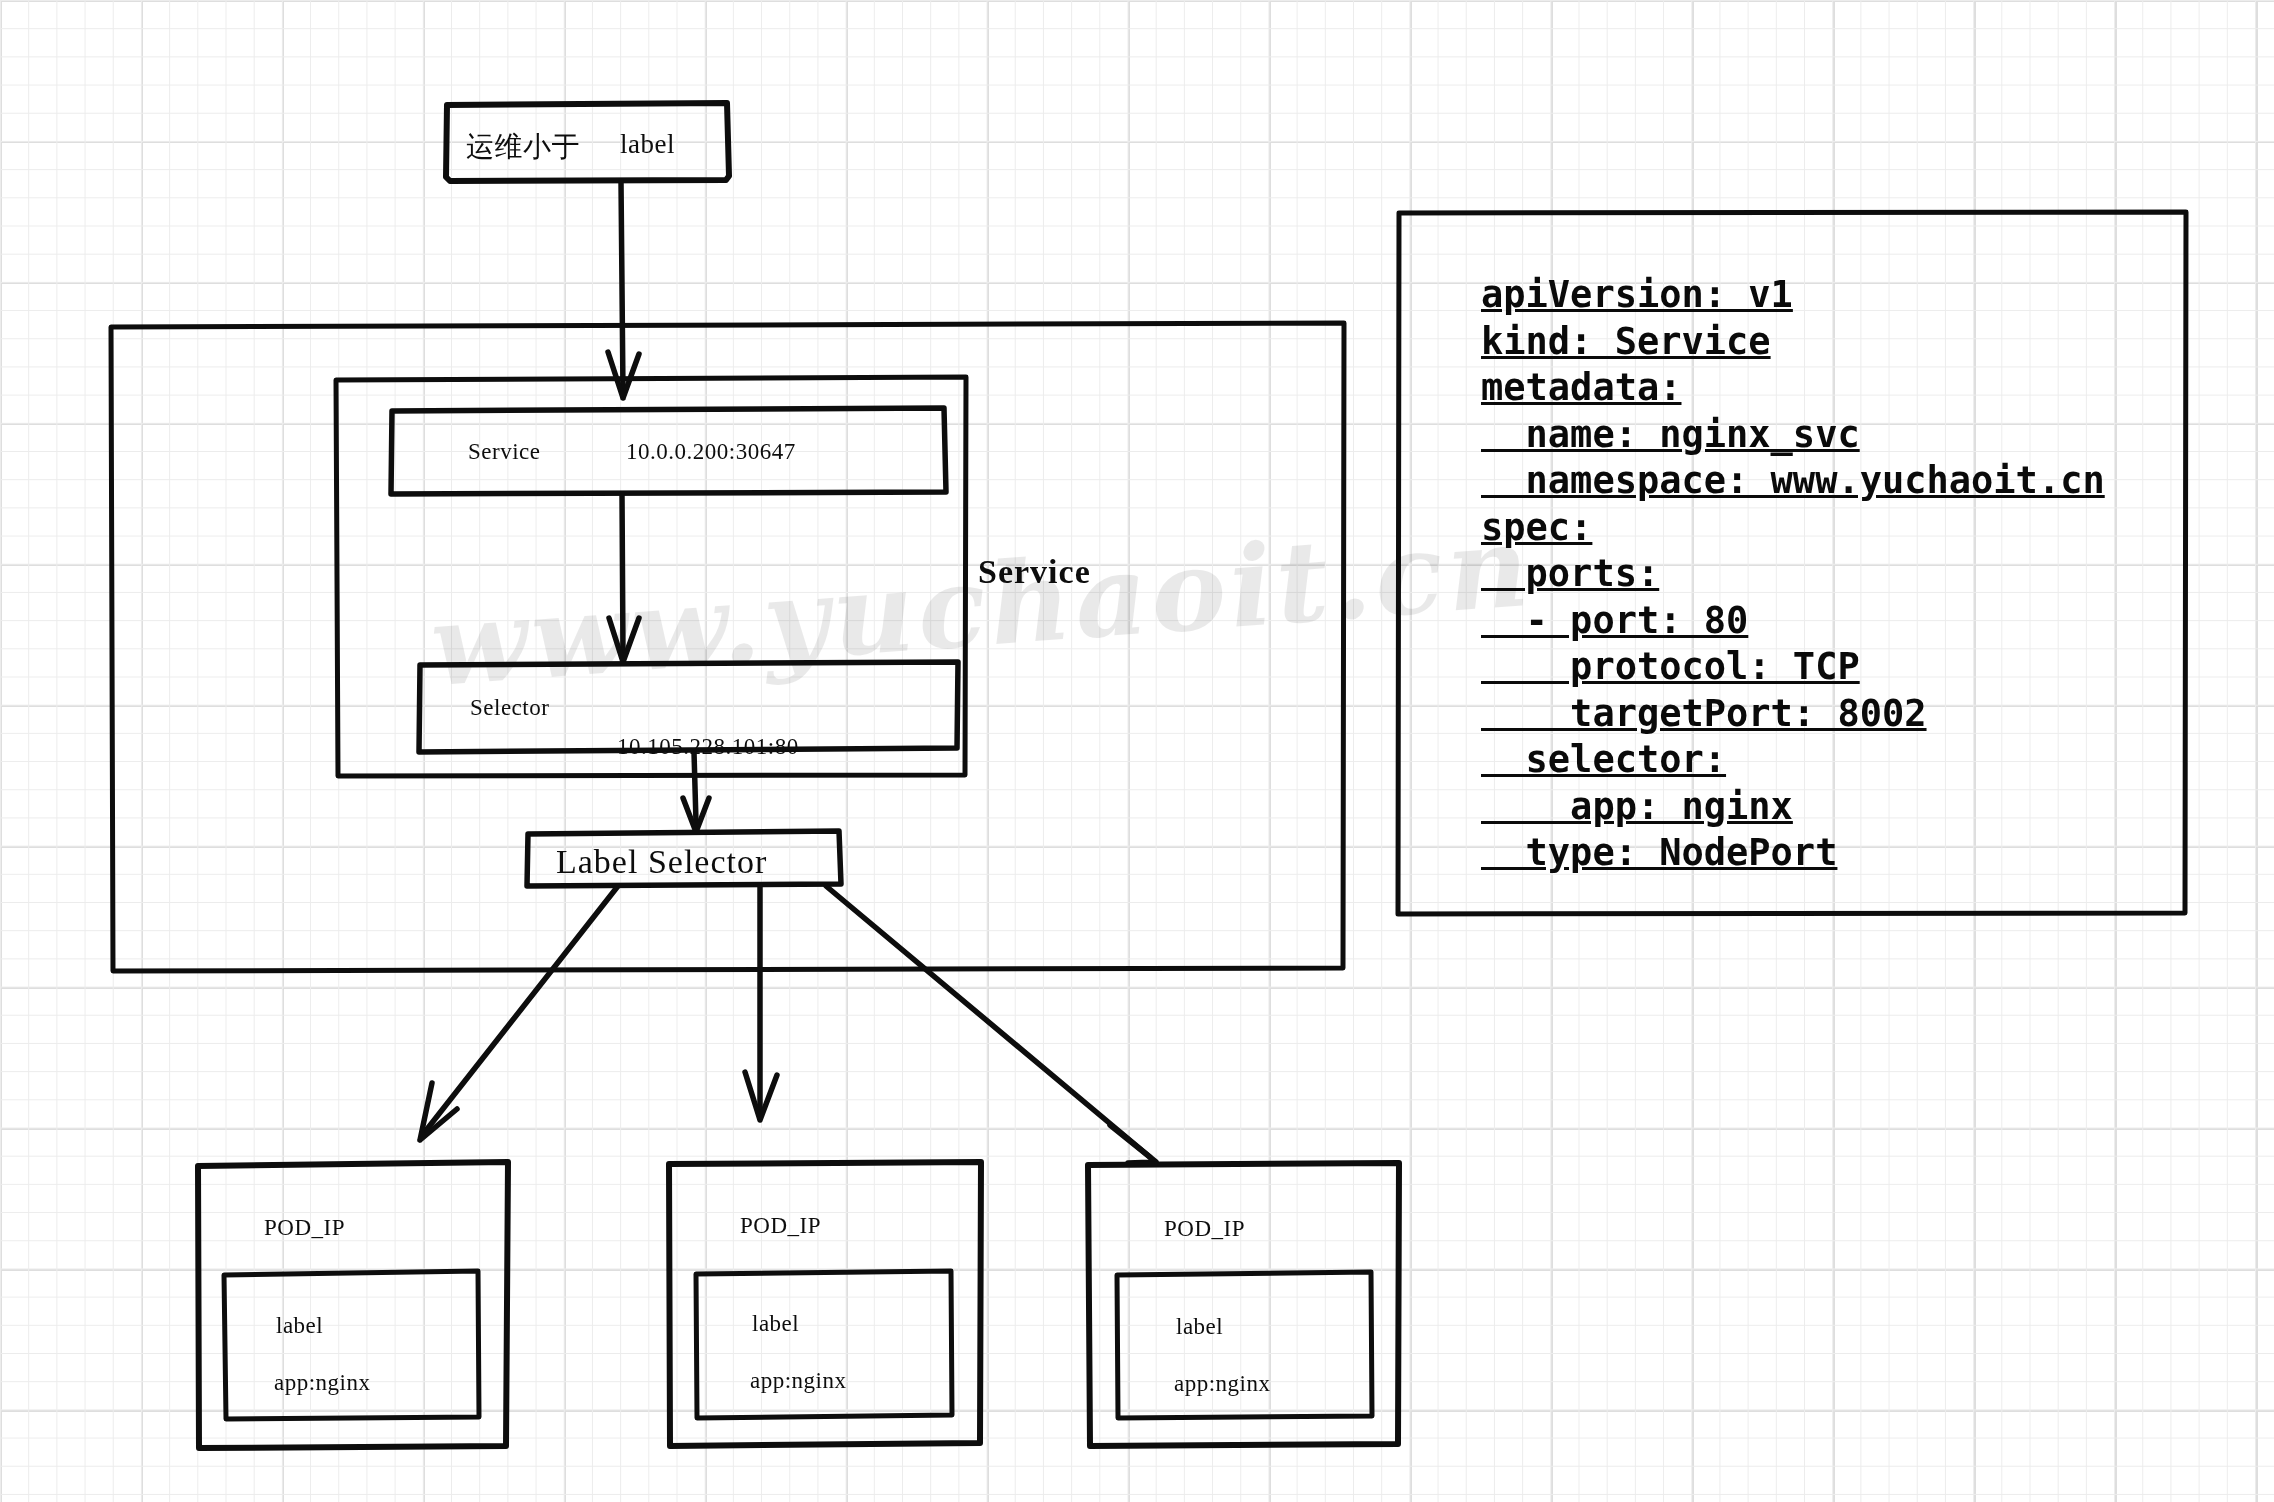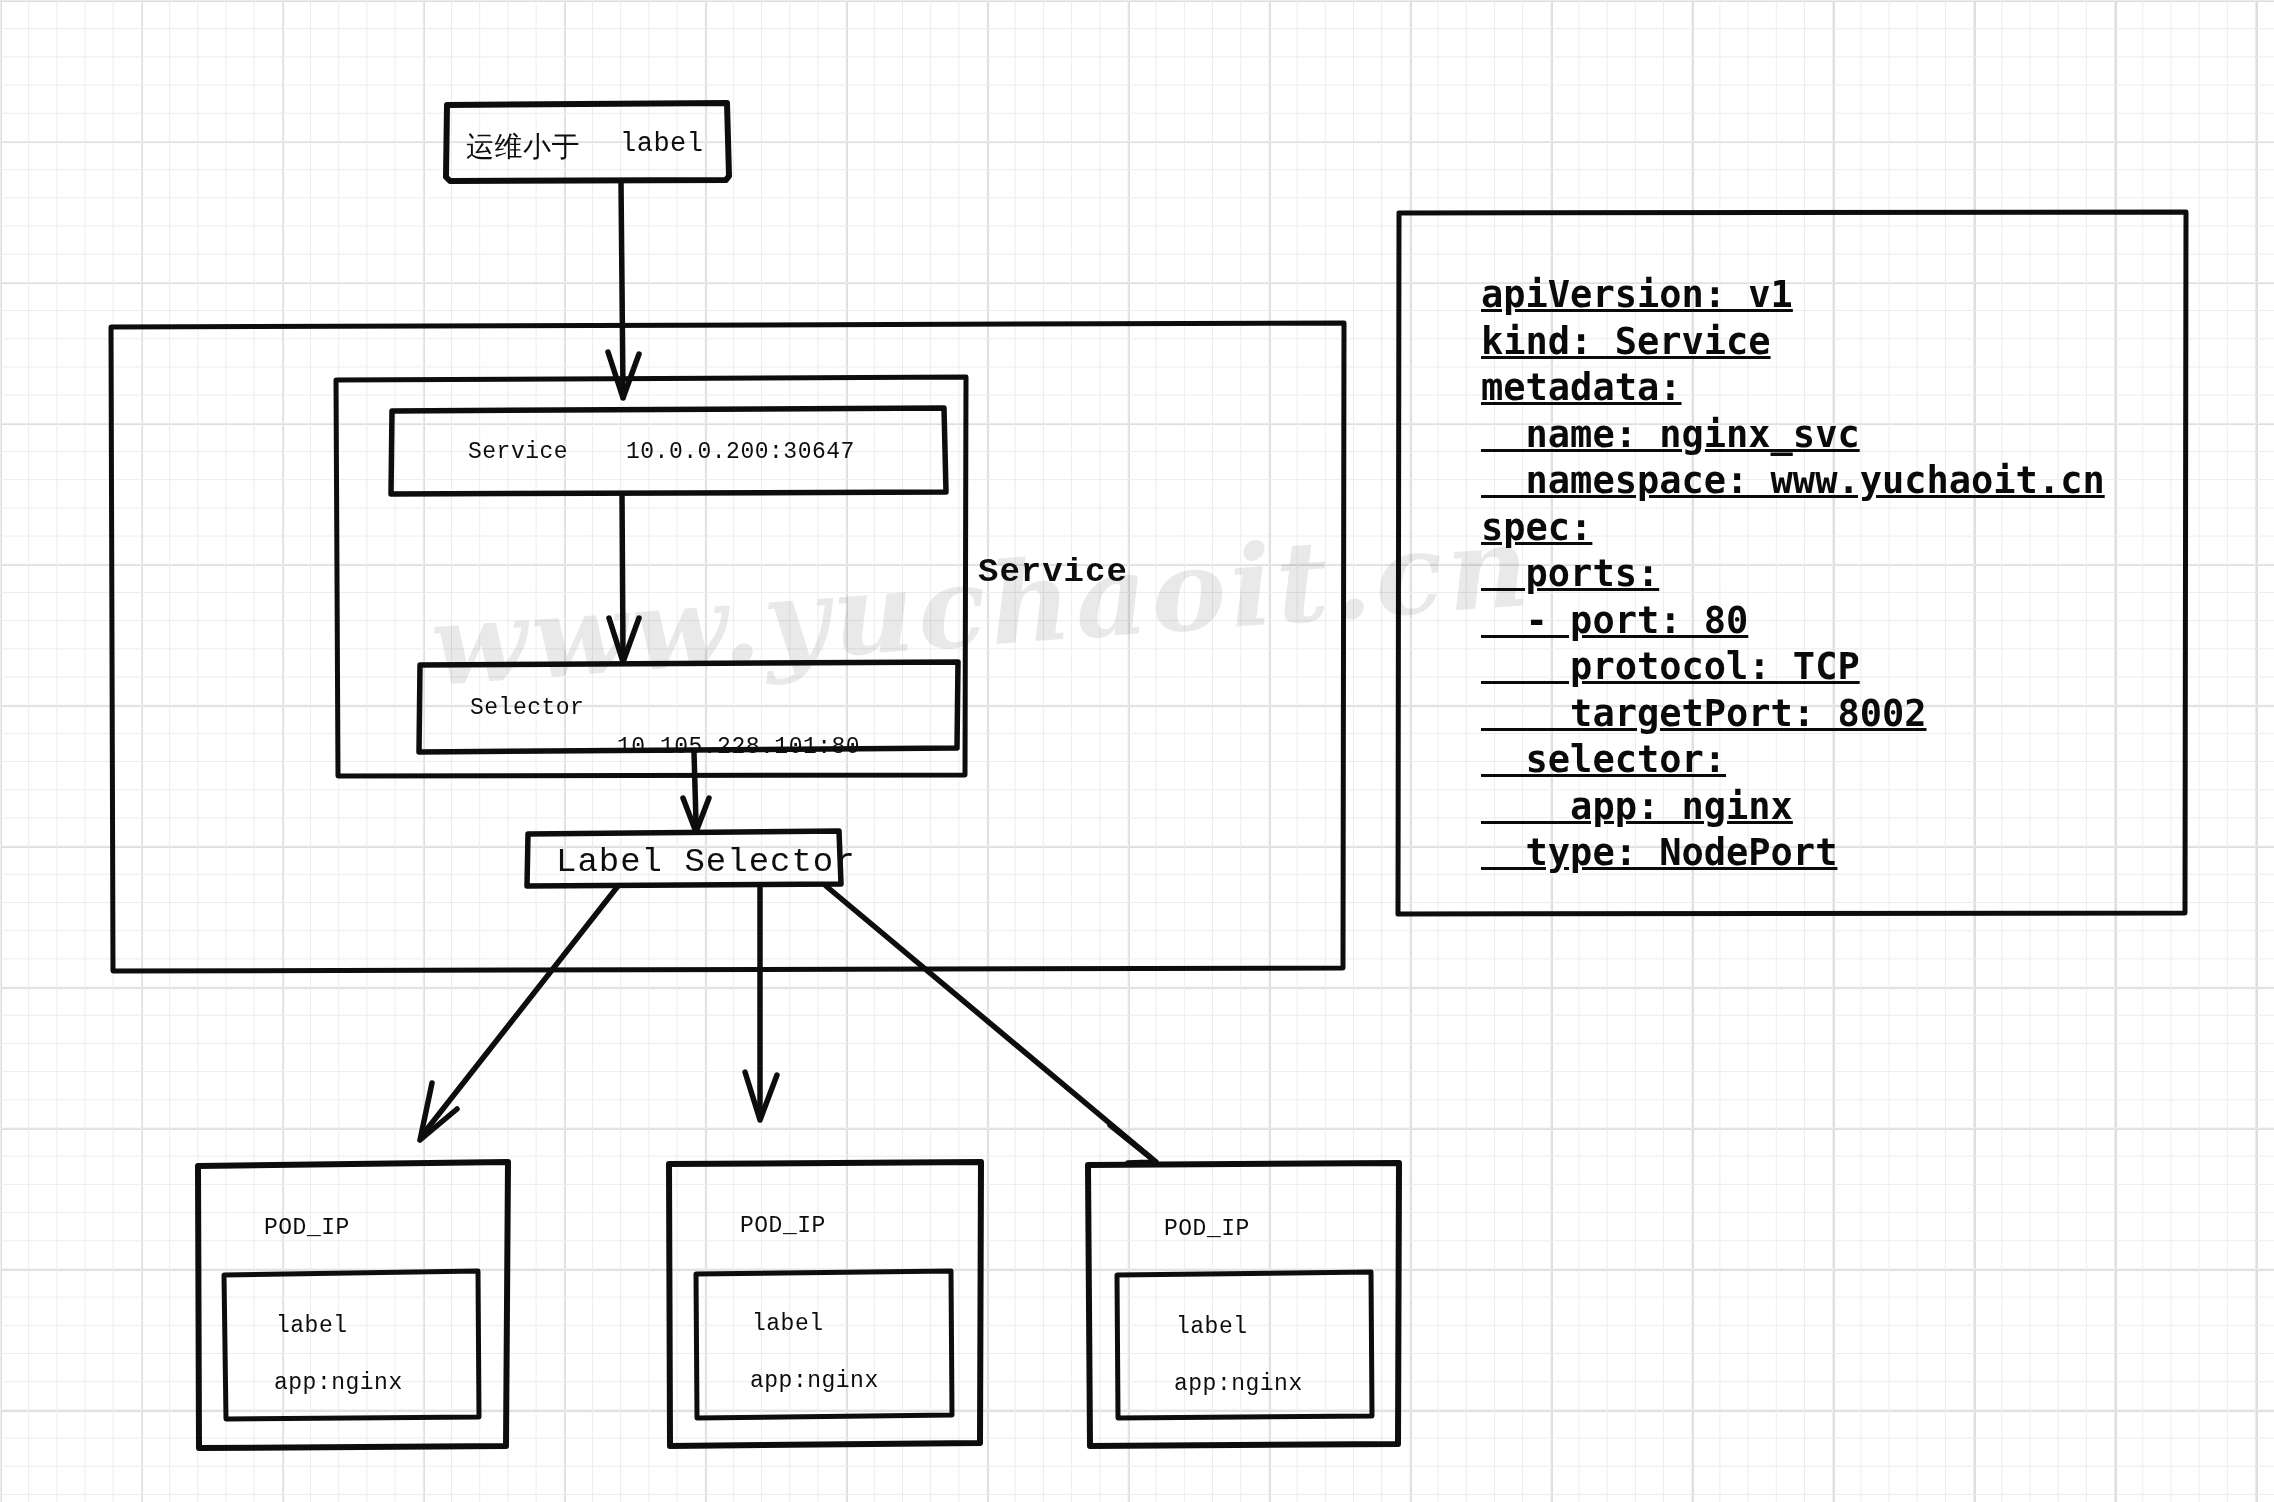"运维小于" .txt { font-family: Liberation Mono, monospace -> Liberation Serif, serif }
